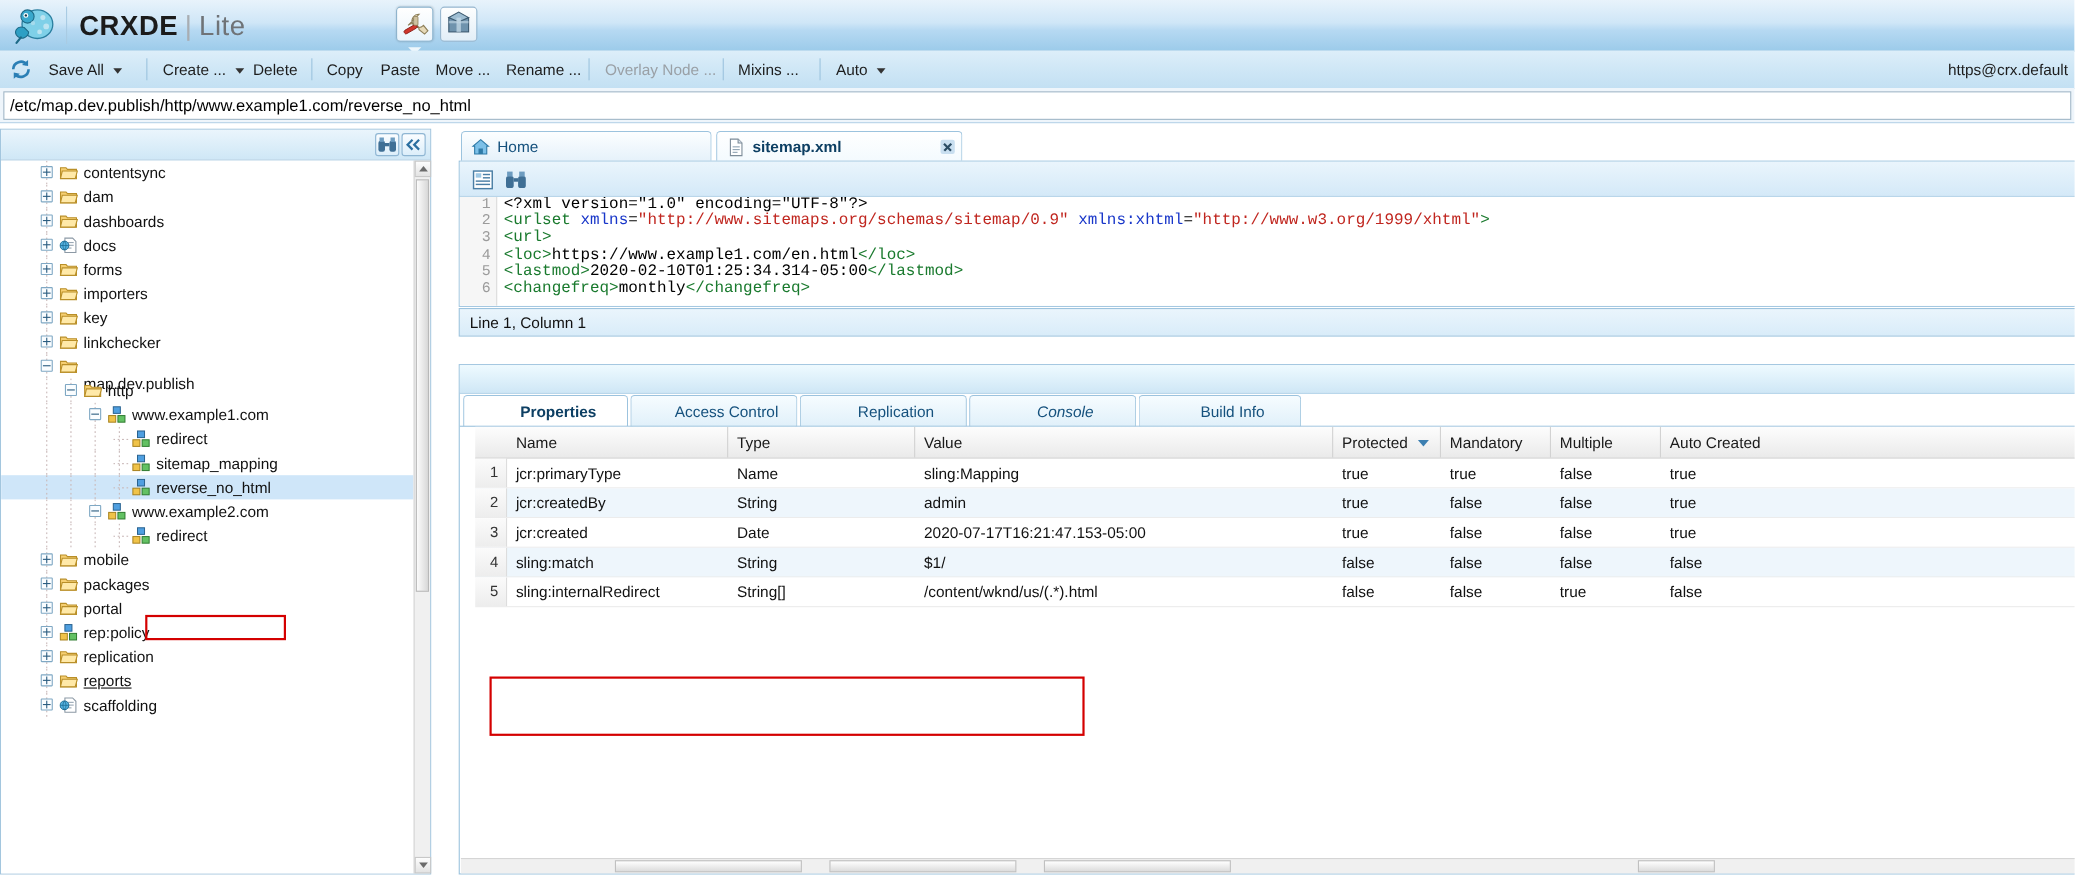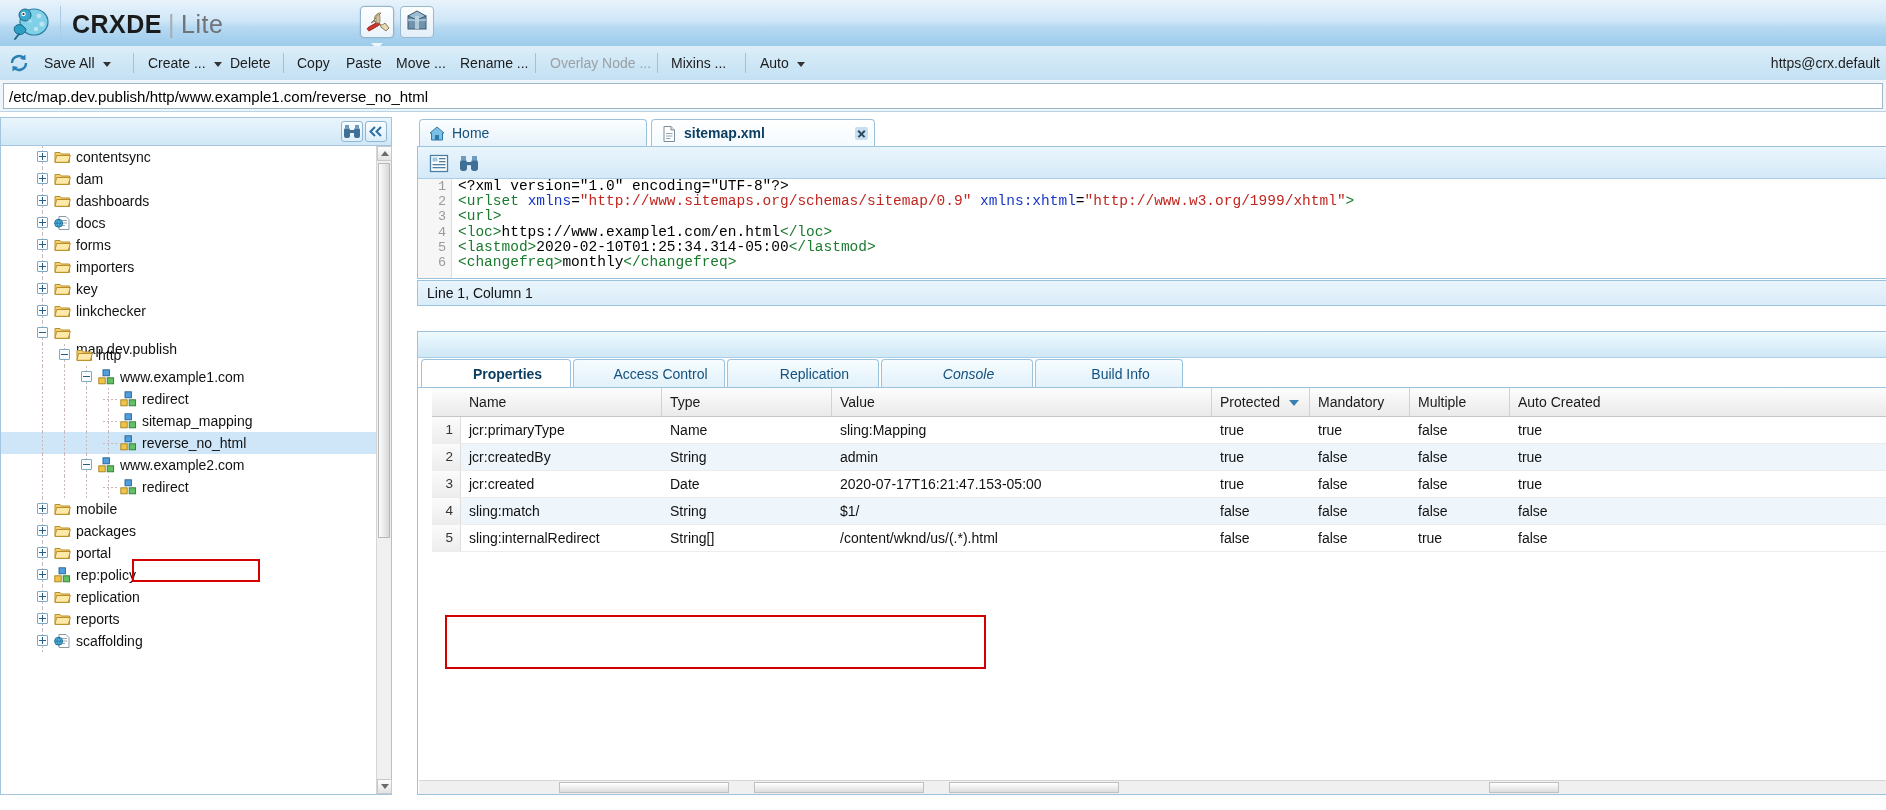"reports" span.lbl { text-decoration: none -> underline }
